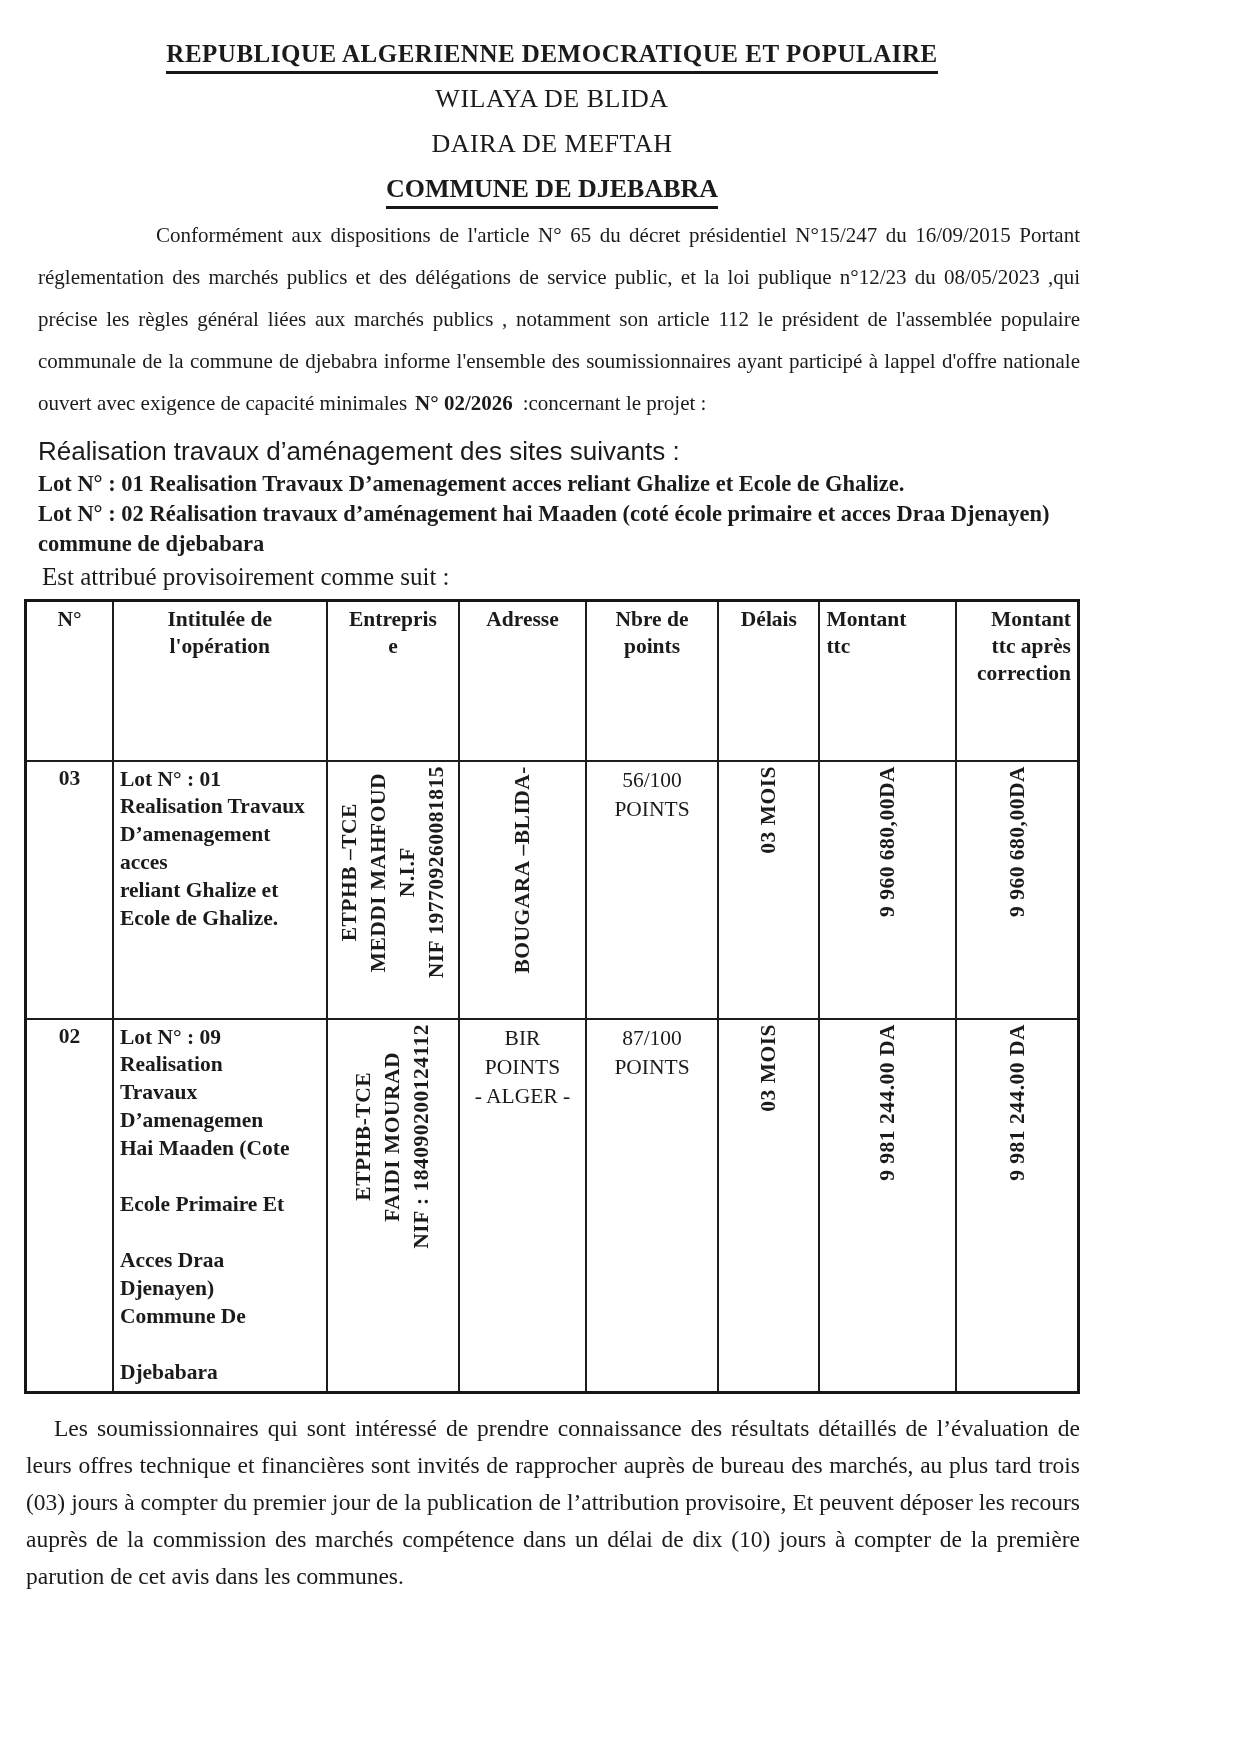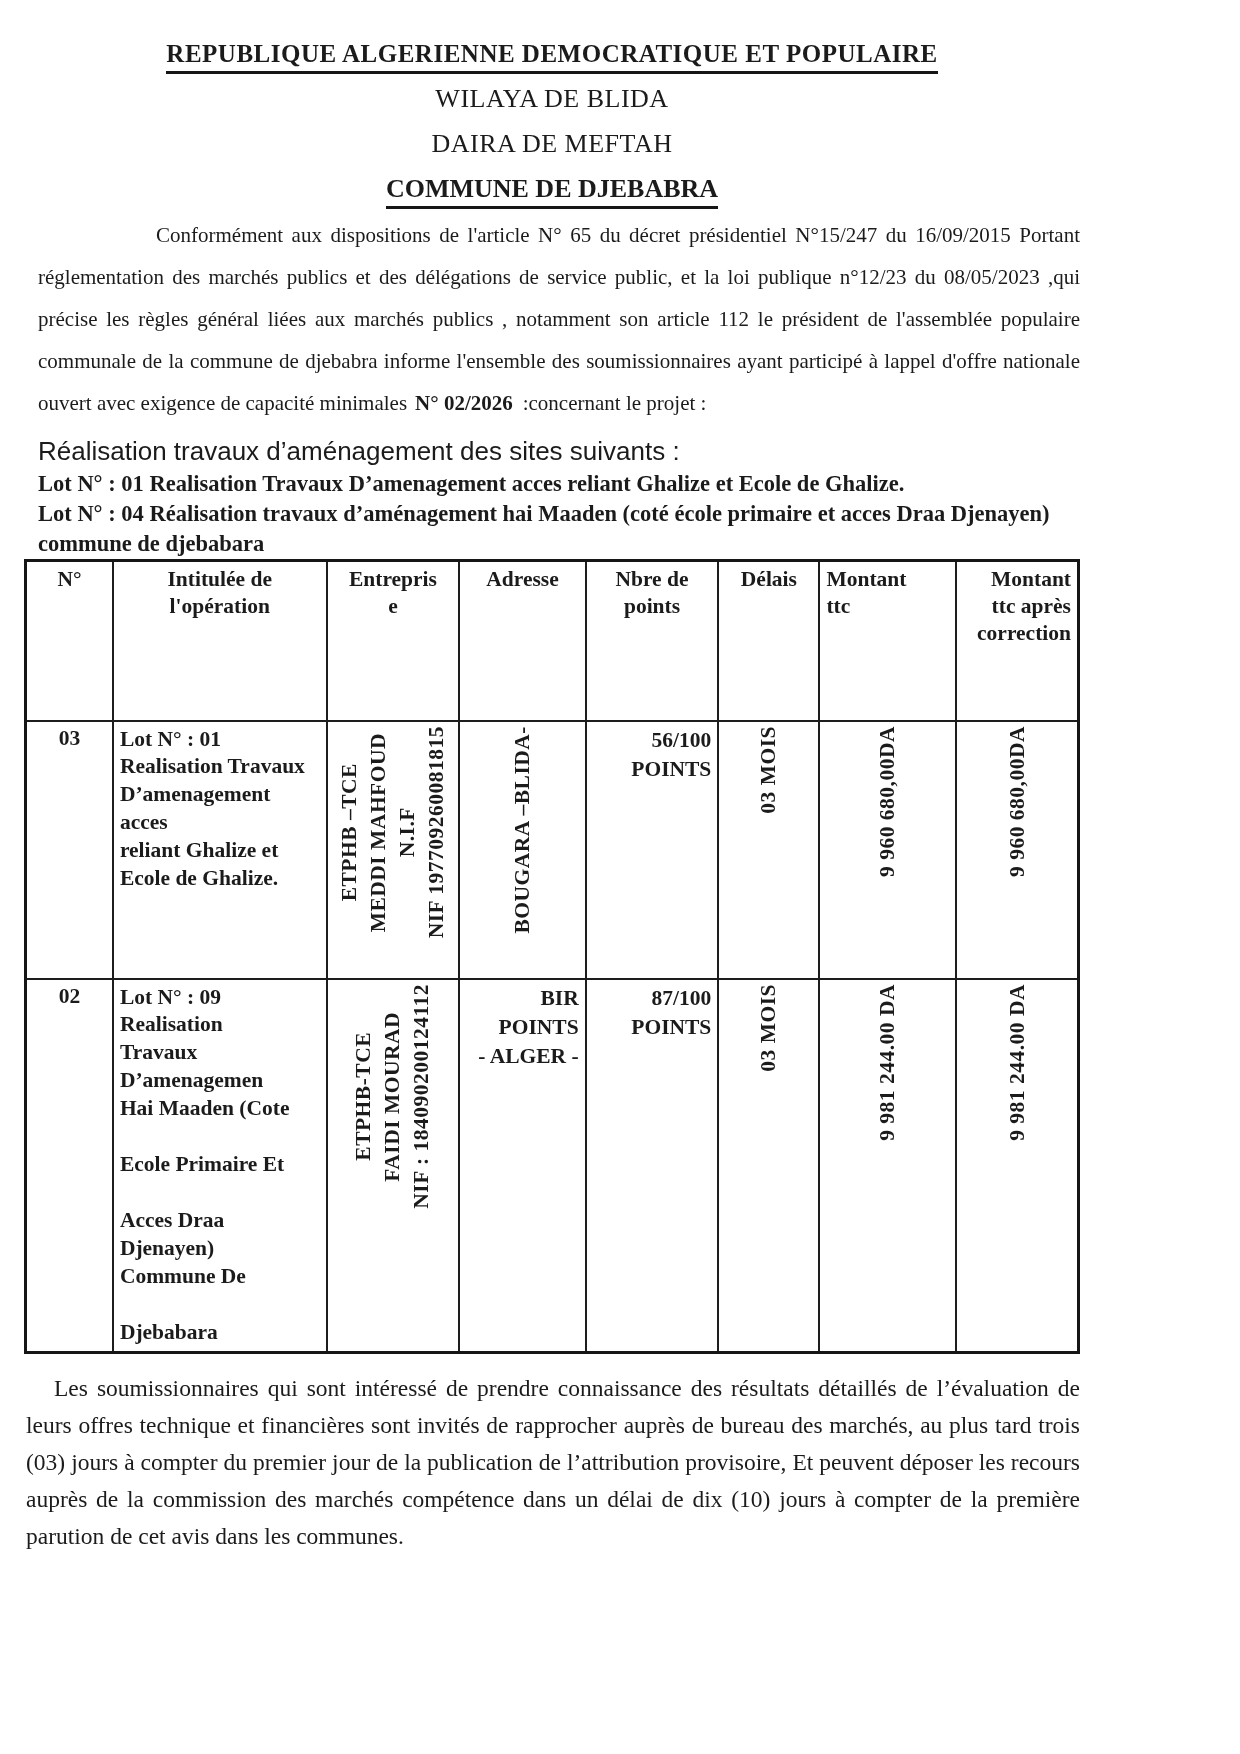"Lot N° : 04 Réalisation" div.lot { text: 04 -> 02 }
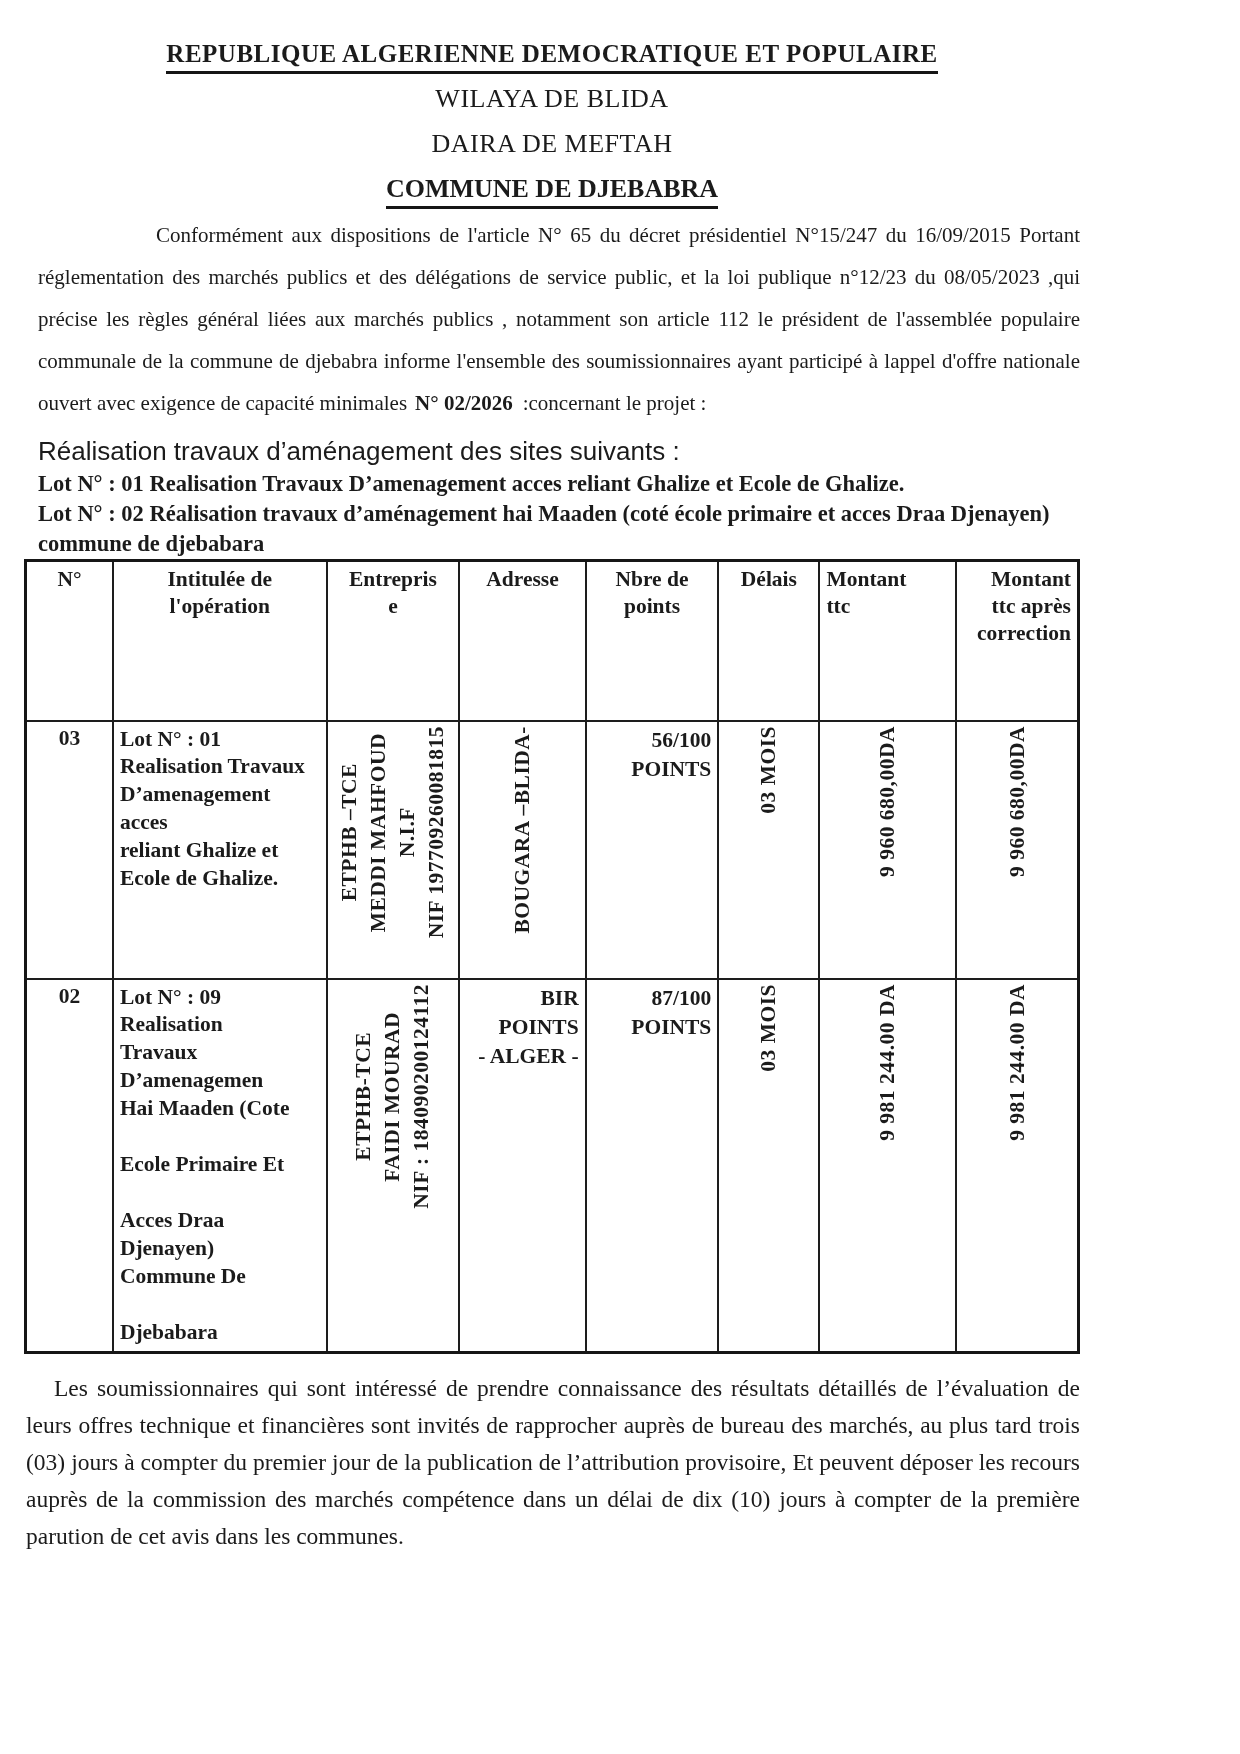"Est attribué provisoirement comme suit" div.attrib { html: none -> <div>Est attribué provisoirement comme suit :</div> }
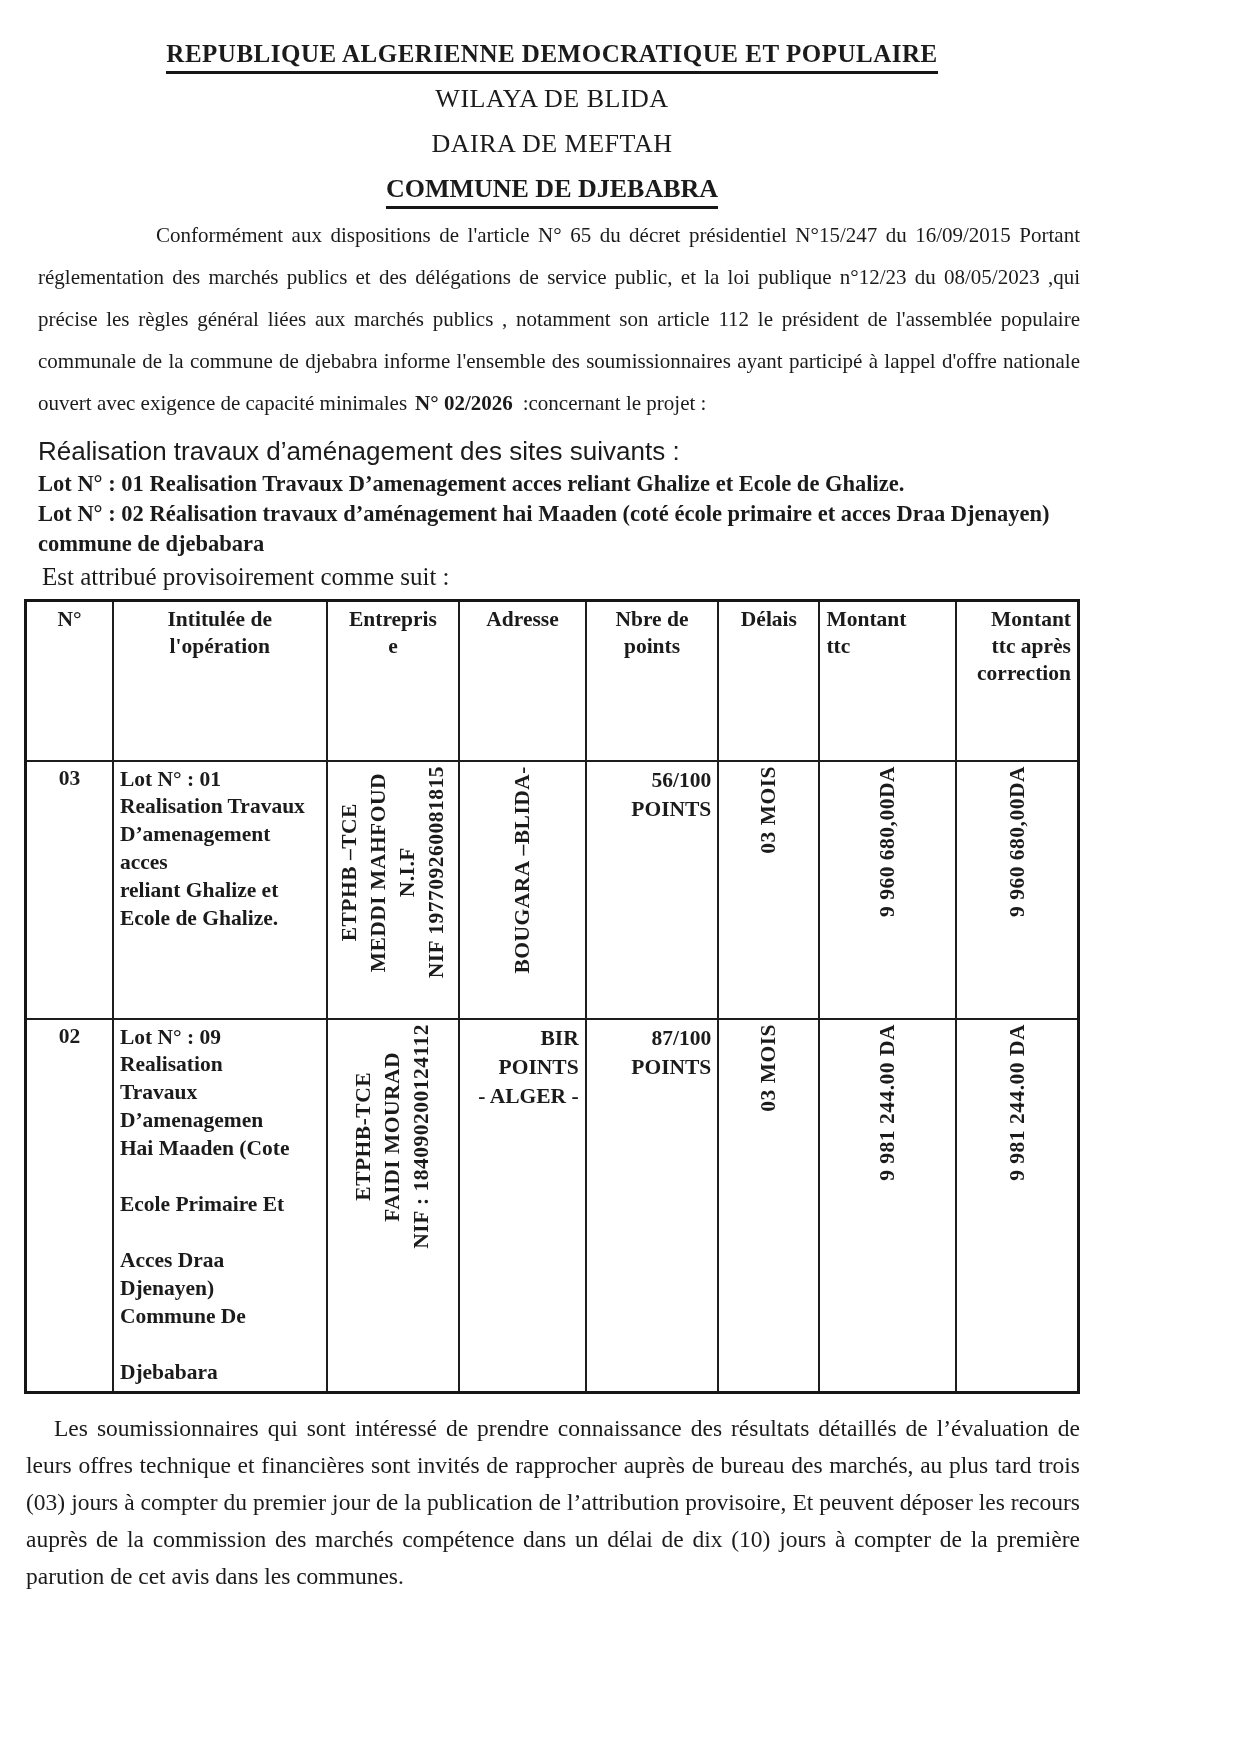"56/100" td.mid { font-weight: bold -> normal; text-align: right -> center }
